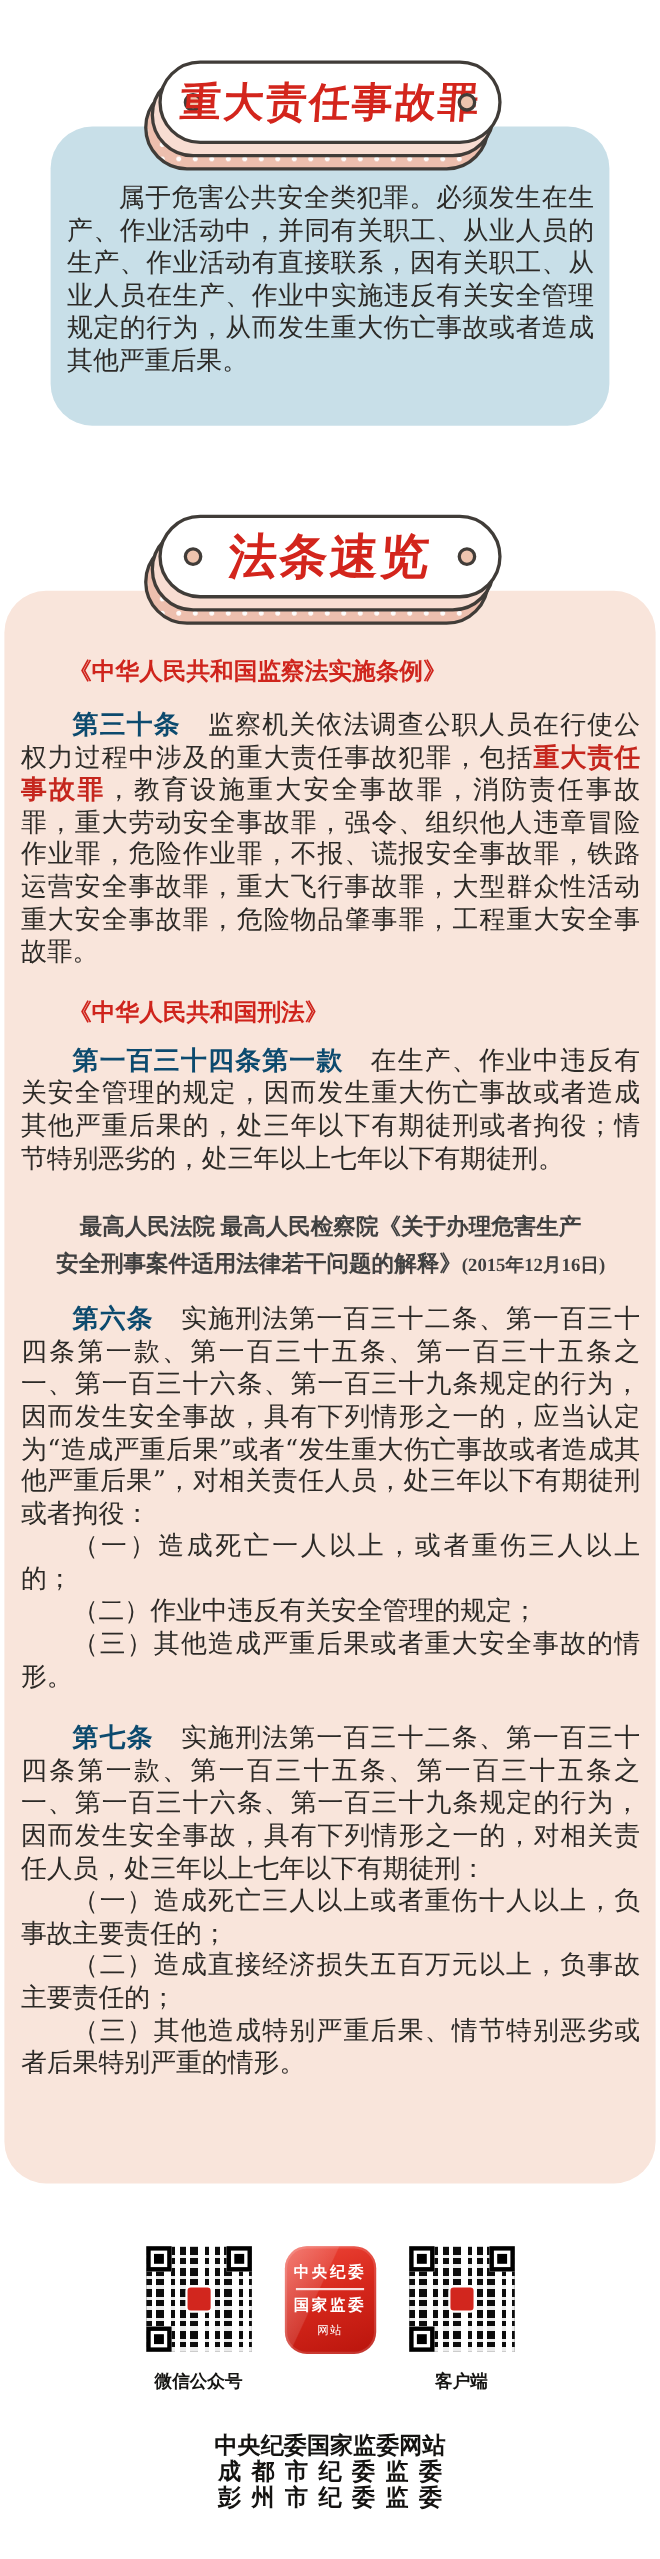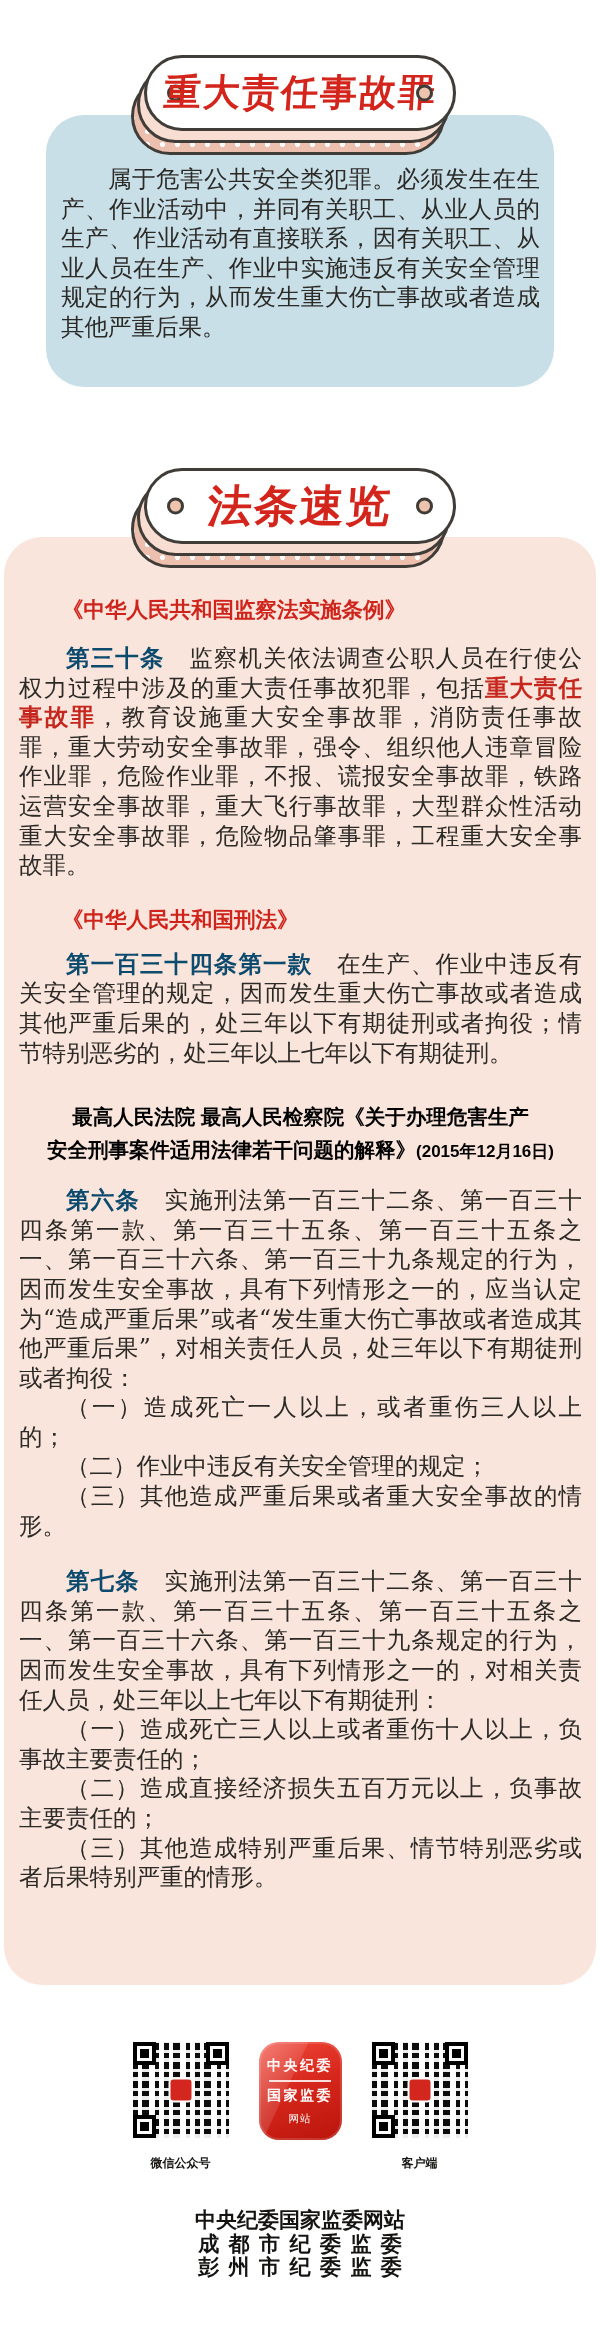"最高人民法院 最高人民检察院《关于办理危害生产" .center-heading { color: #000000 -> #404040; font-family: none -> Liberation Serif, serif }
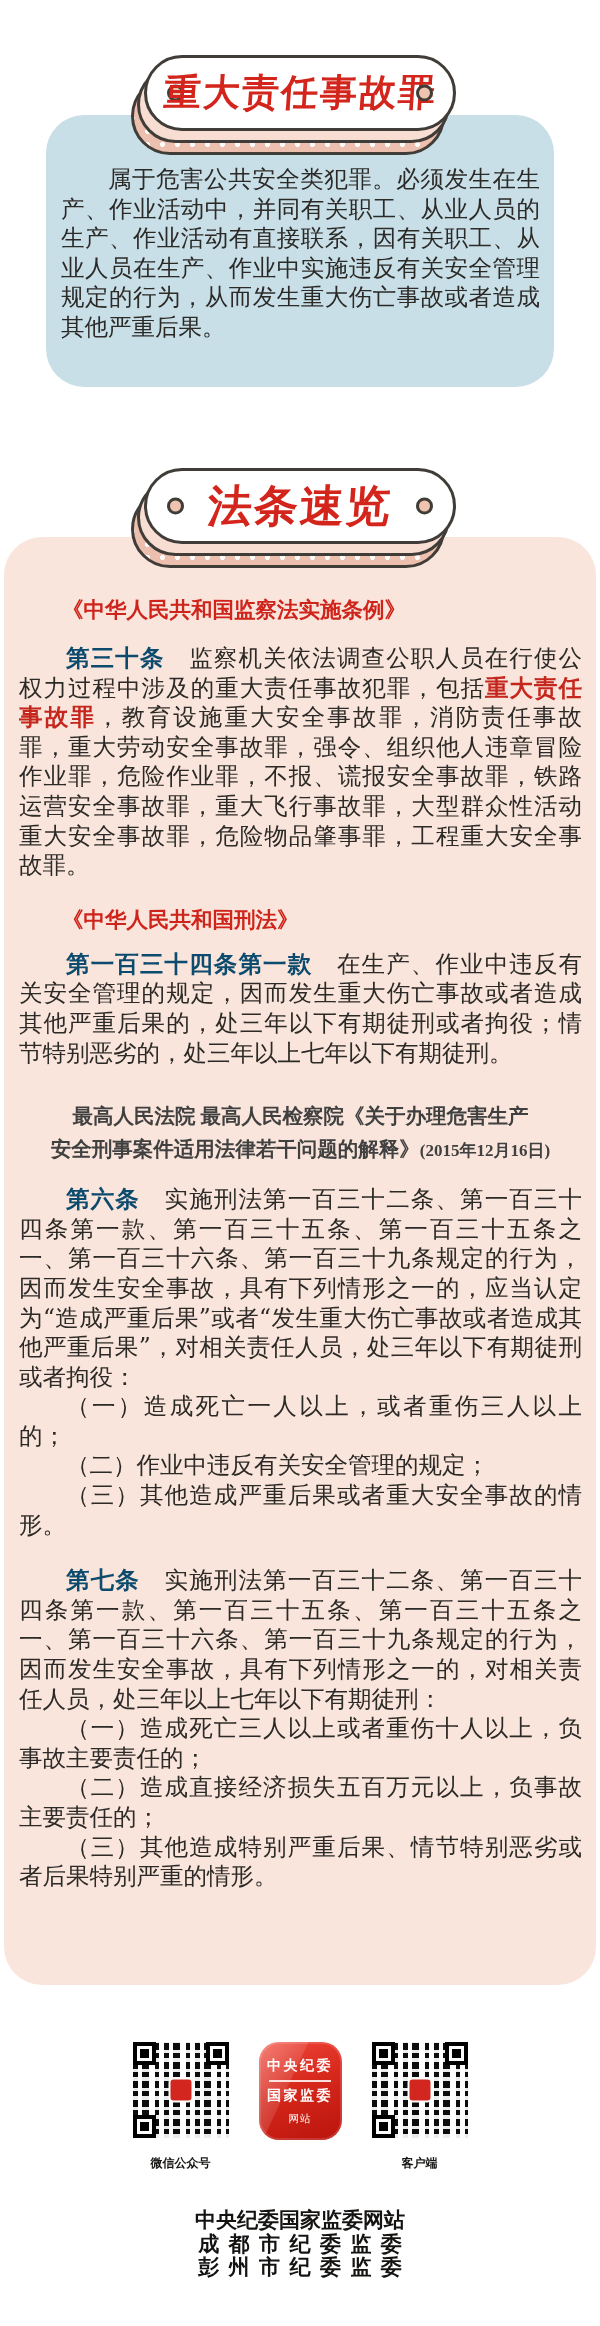"微信公众号" .qr-label { font-size: 12px -> 16px }
